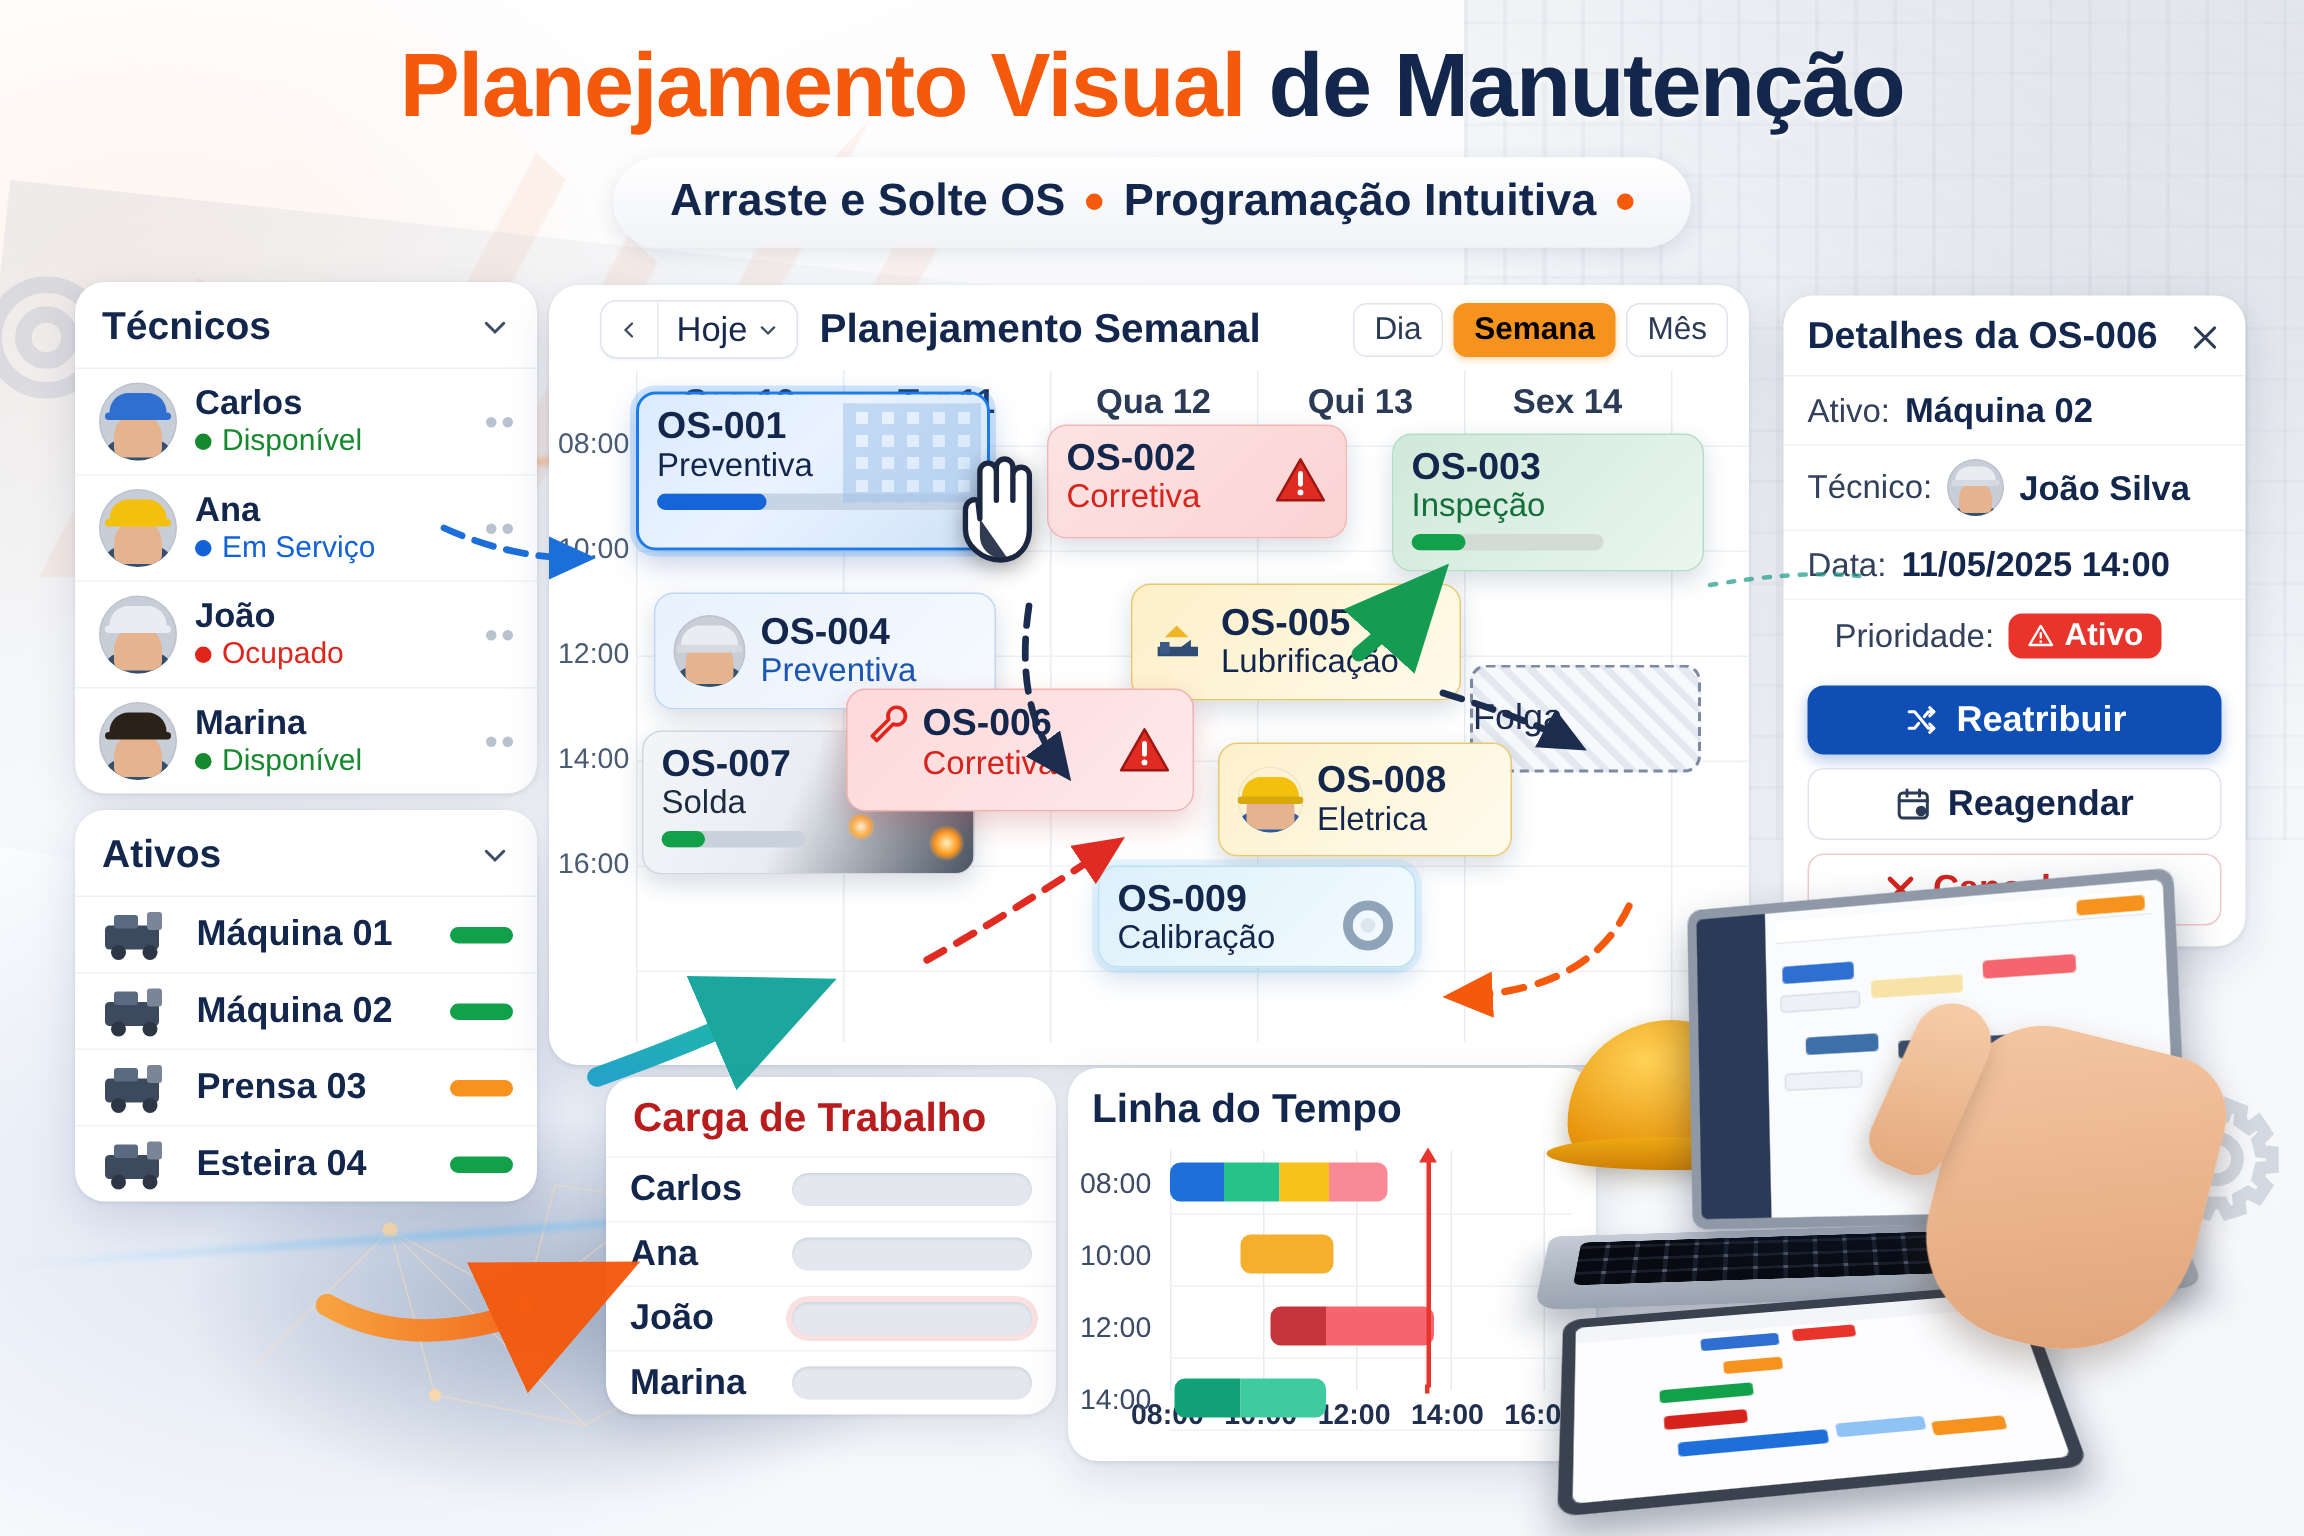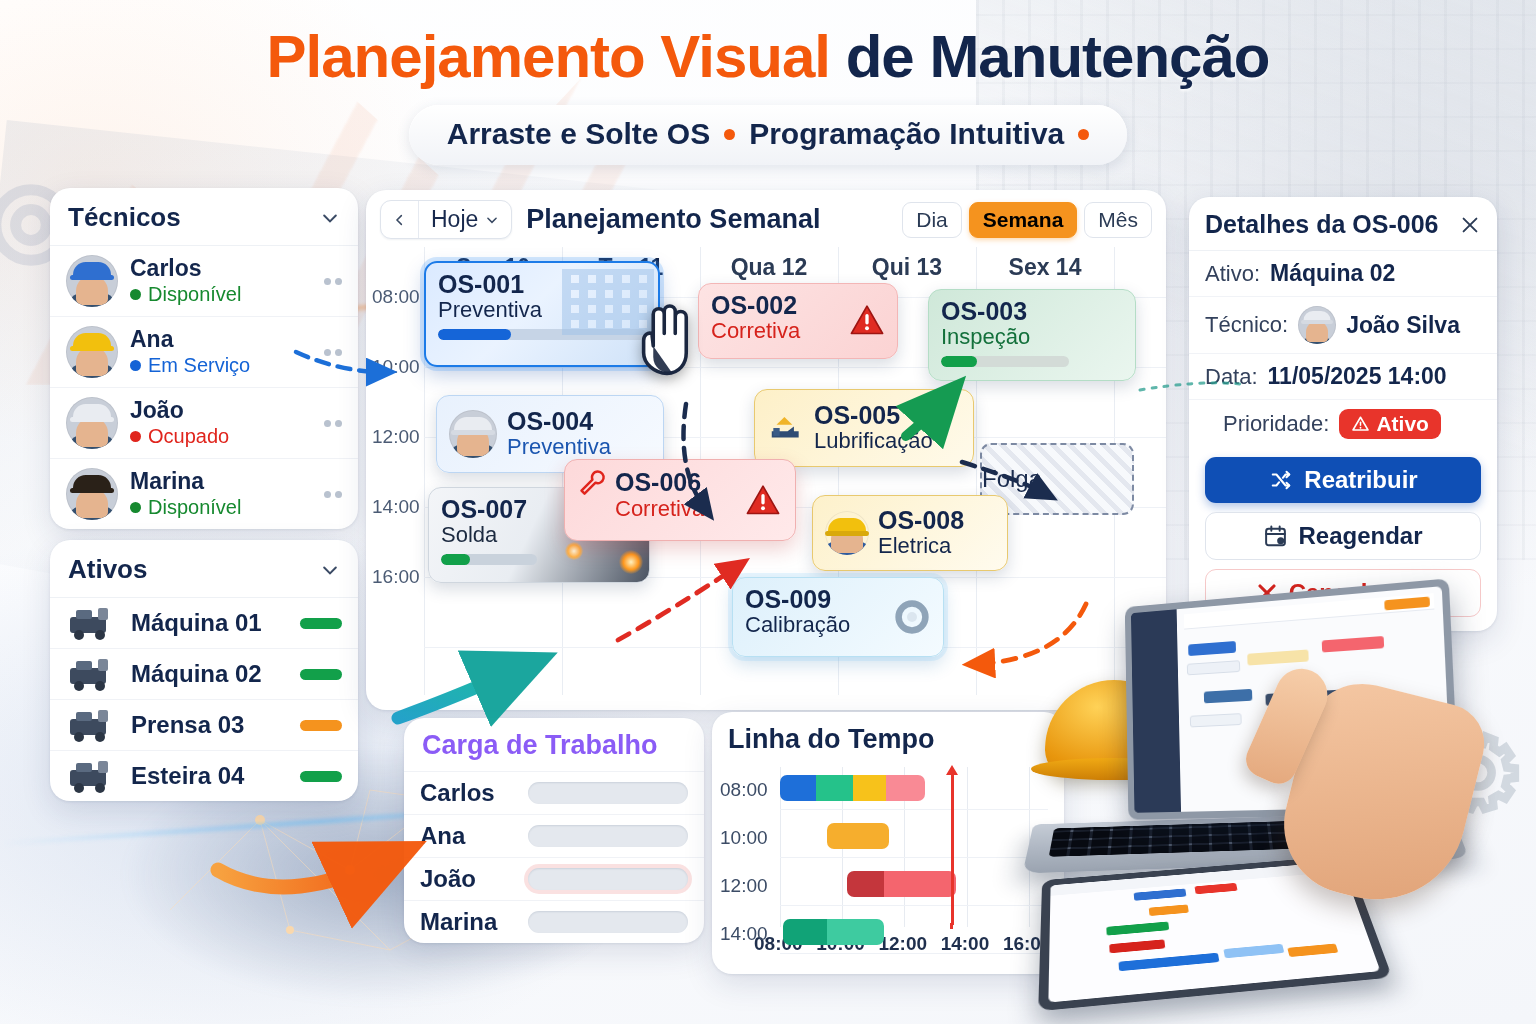"Hoje" .cal-toolbar { margin-left: none -> 20px }
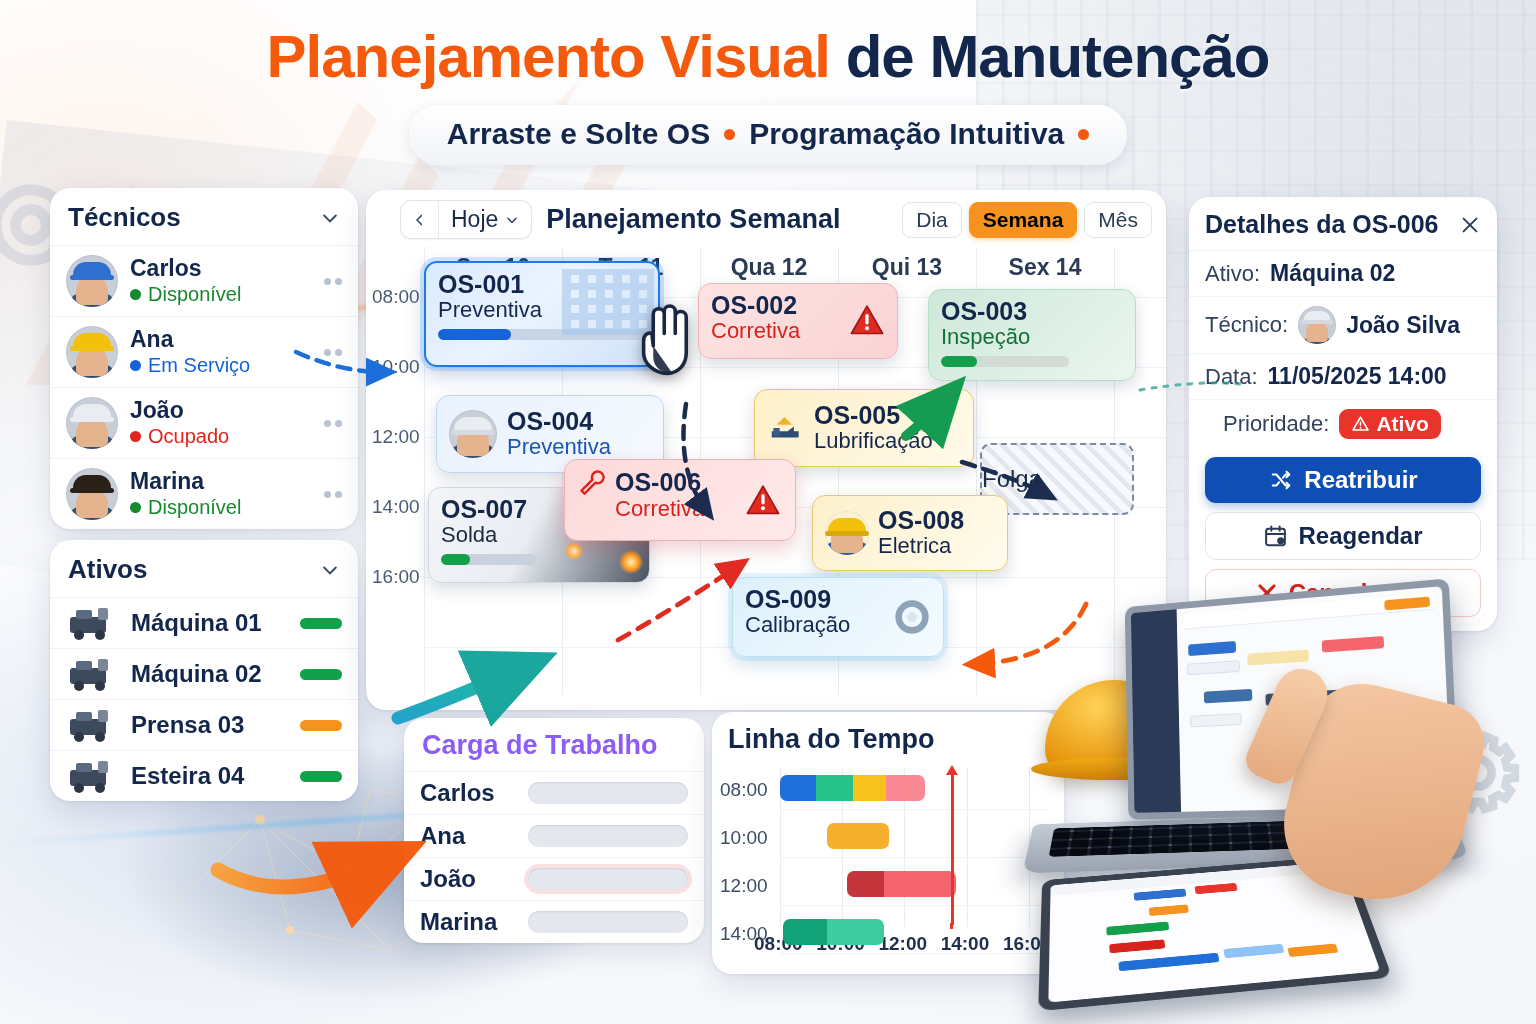"OS-009" div.os-card { height: 80px -> 68px }
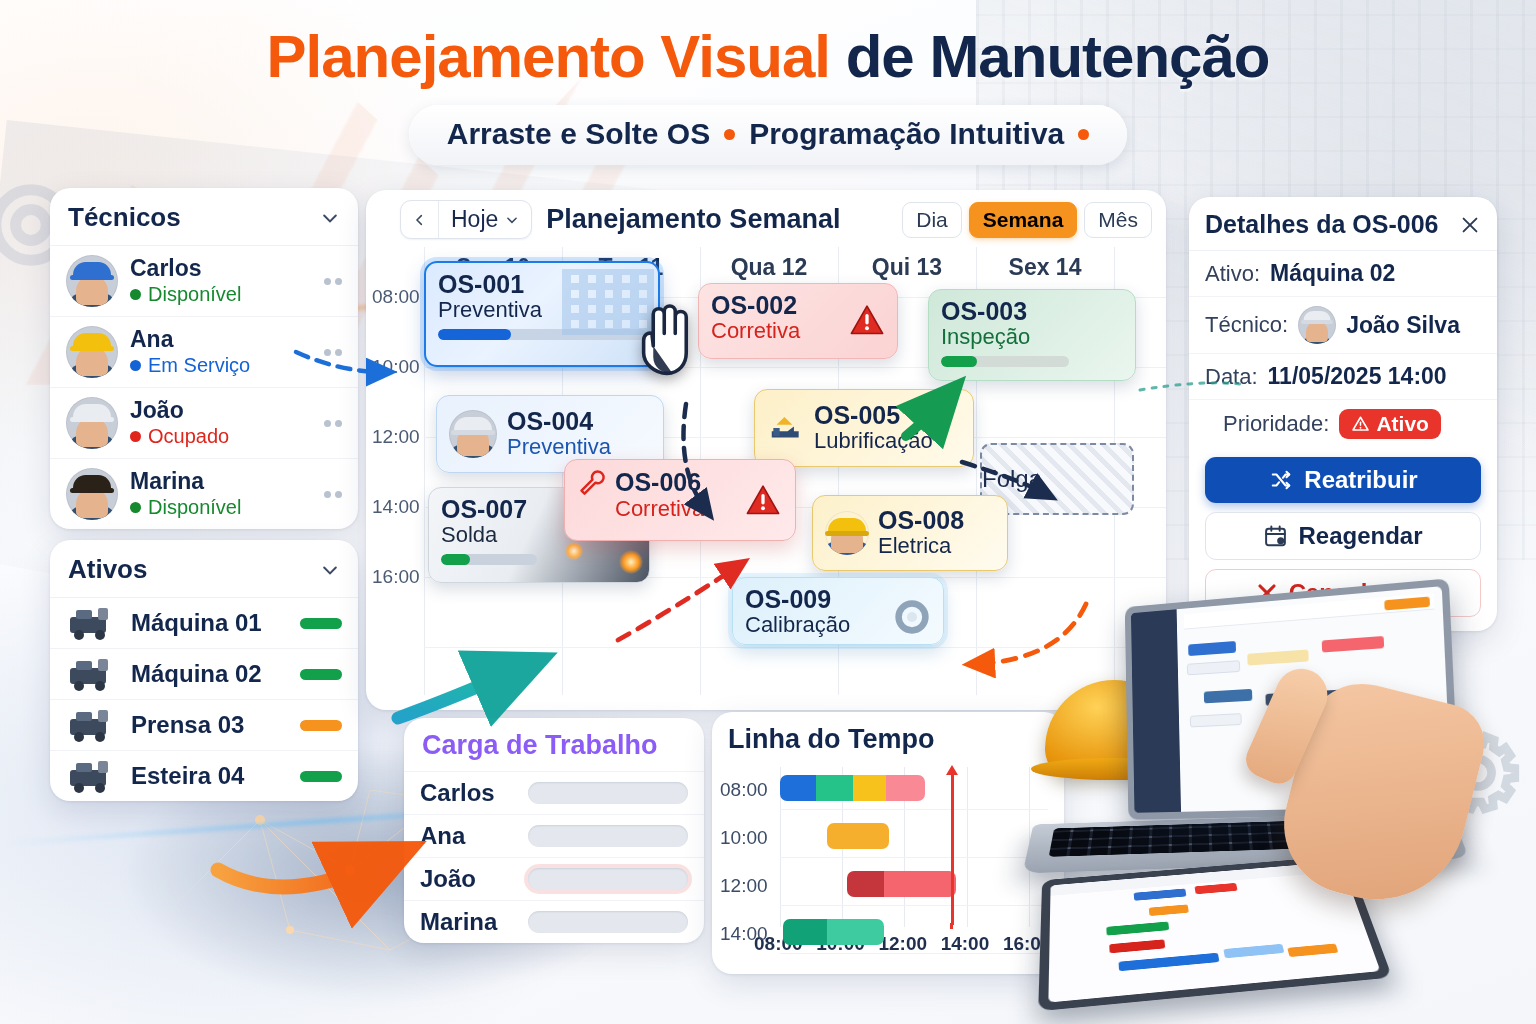"Carga de Trabalho" .wl-title { color: #8b5cf6 -> #b91c1c }
